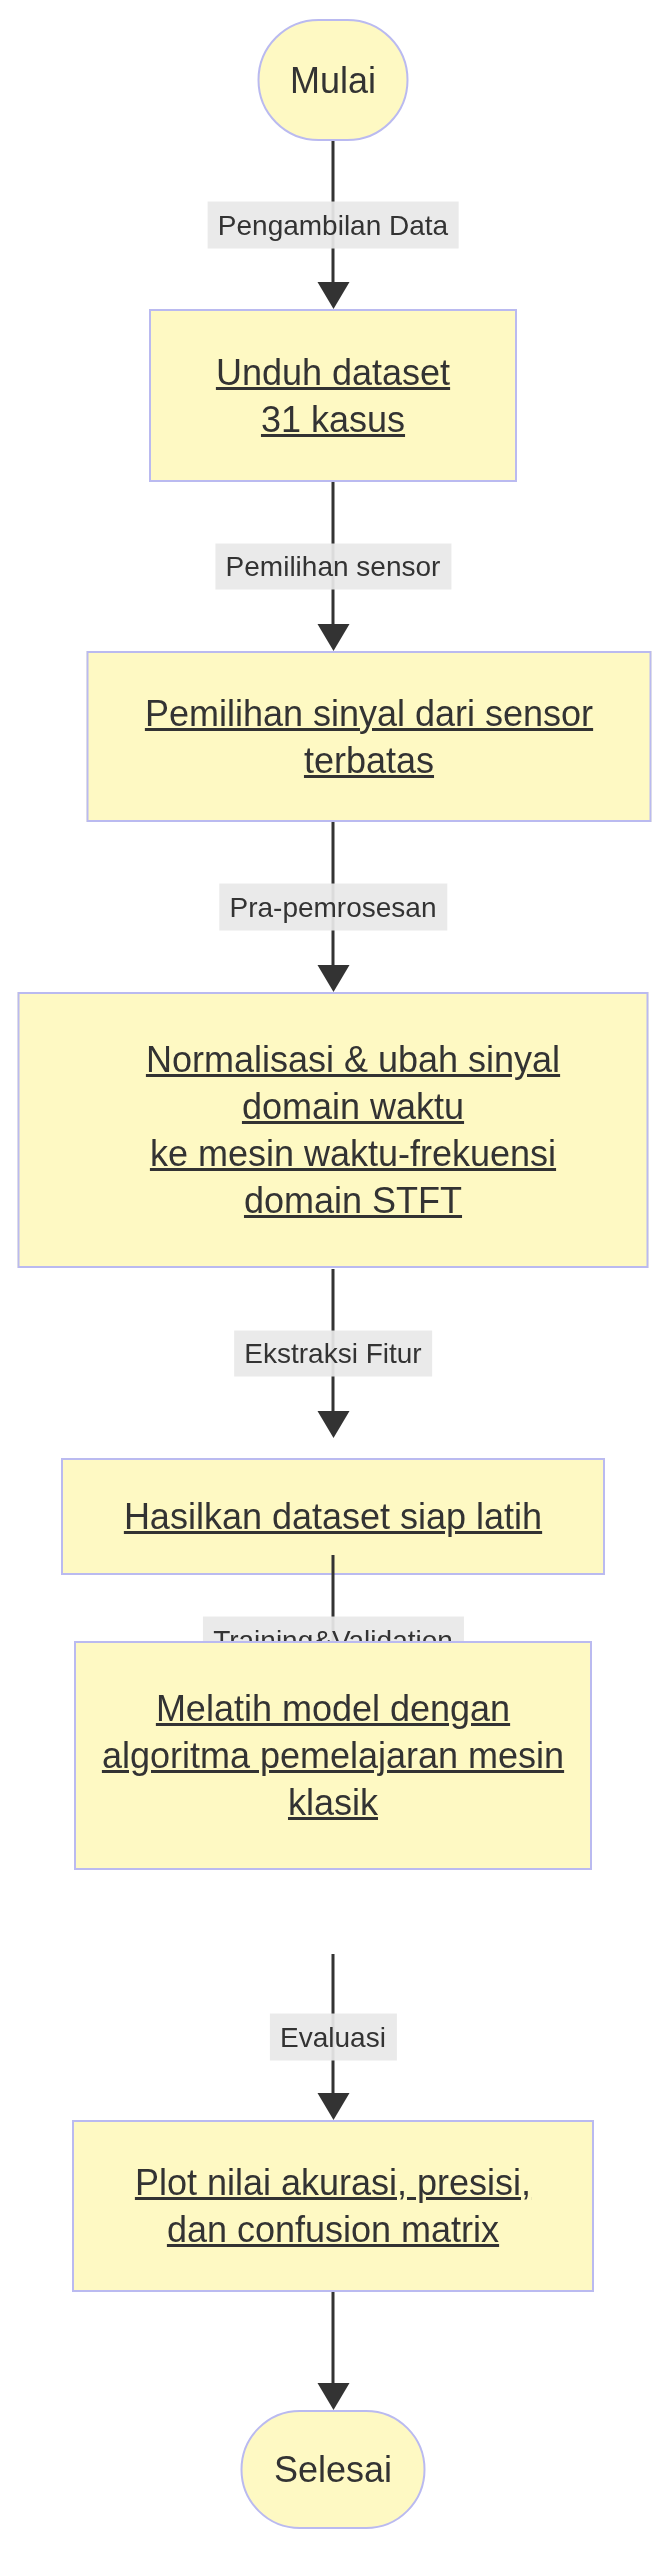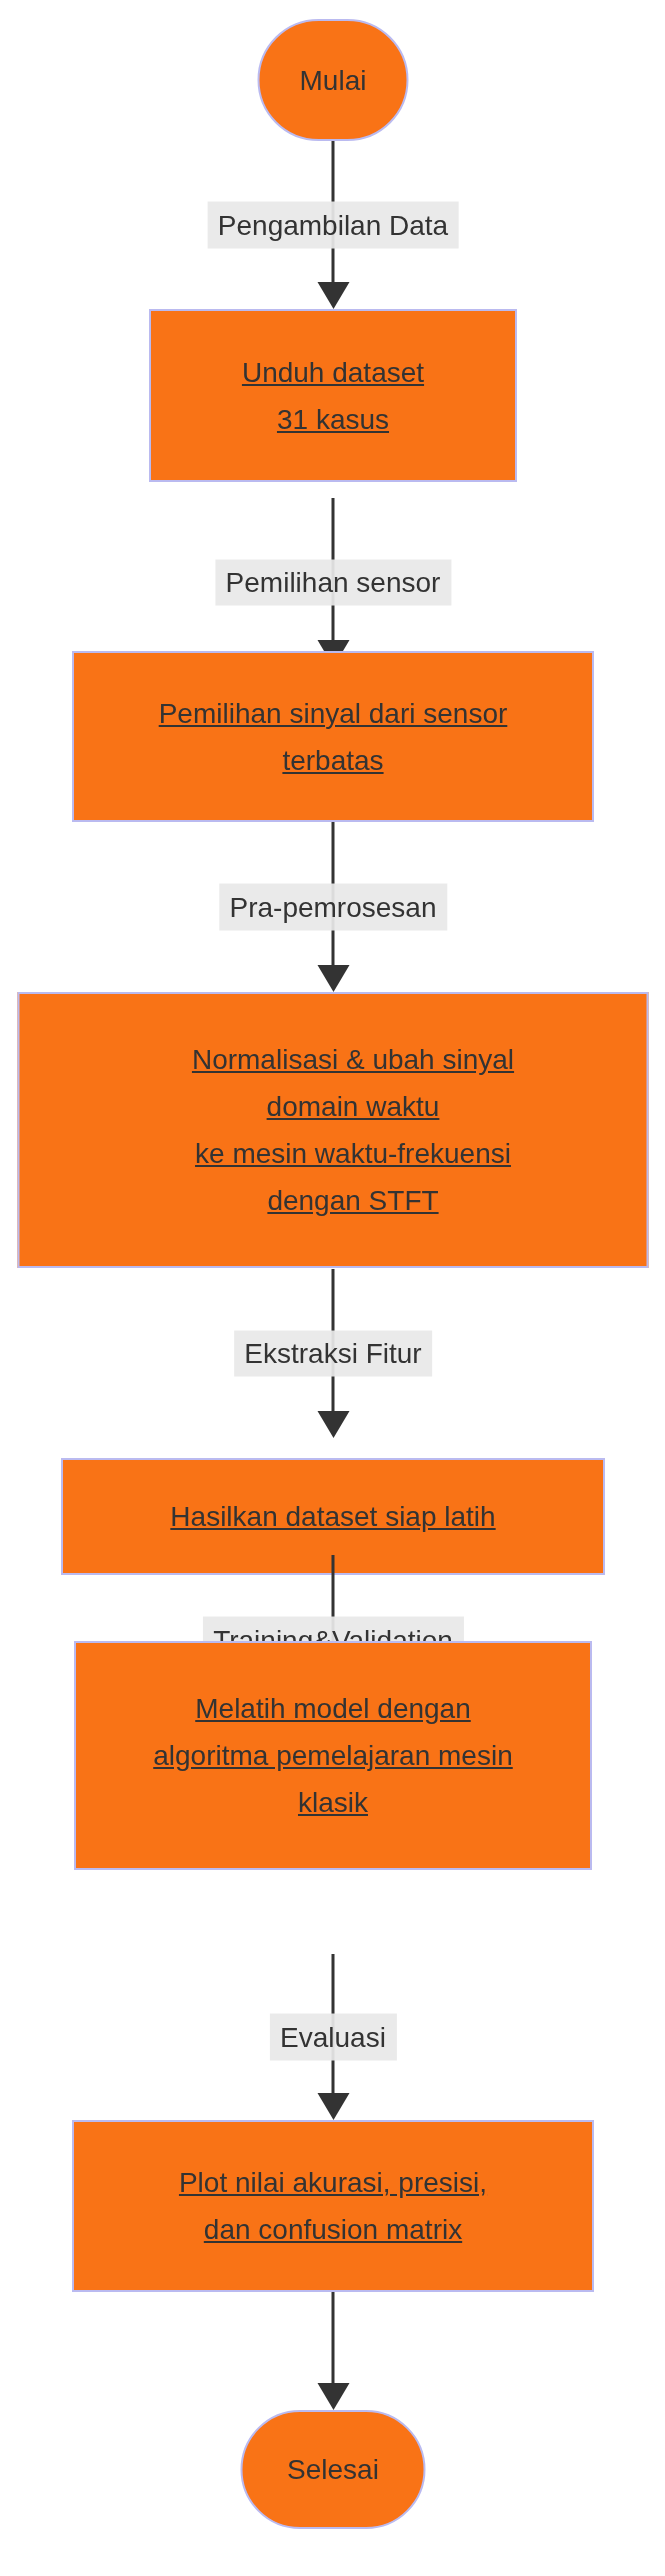"Mulai" .node { background: #f97316 -> #fef9c3; font-size: 28px -> 36px }
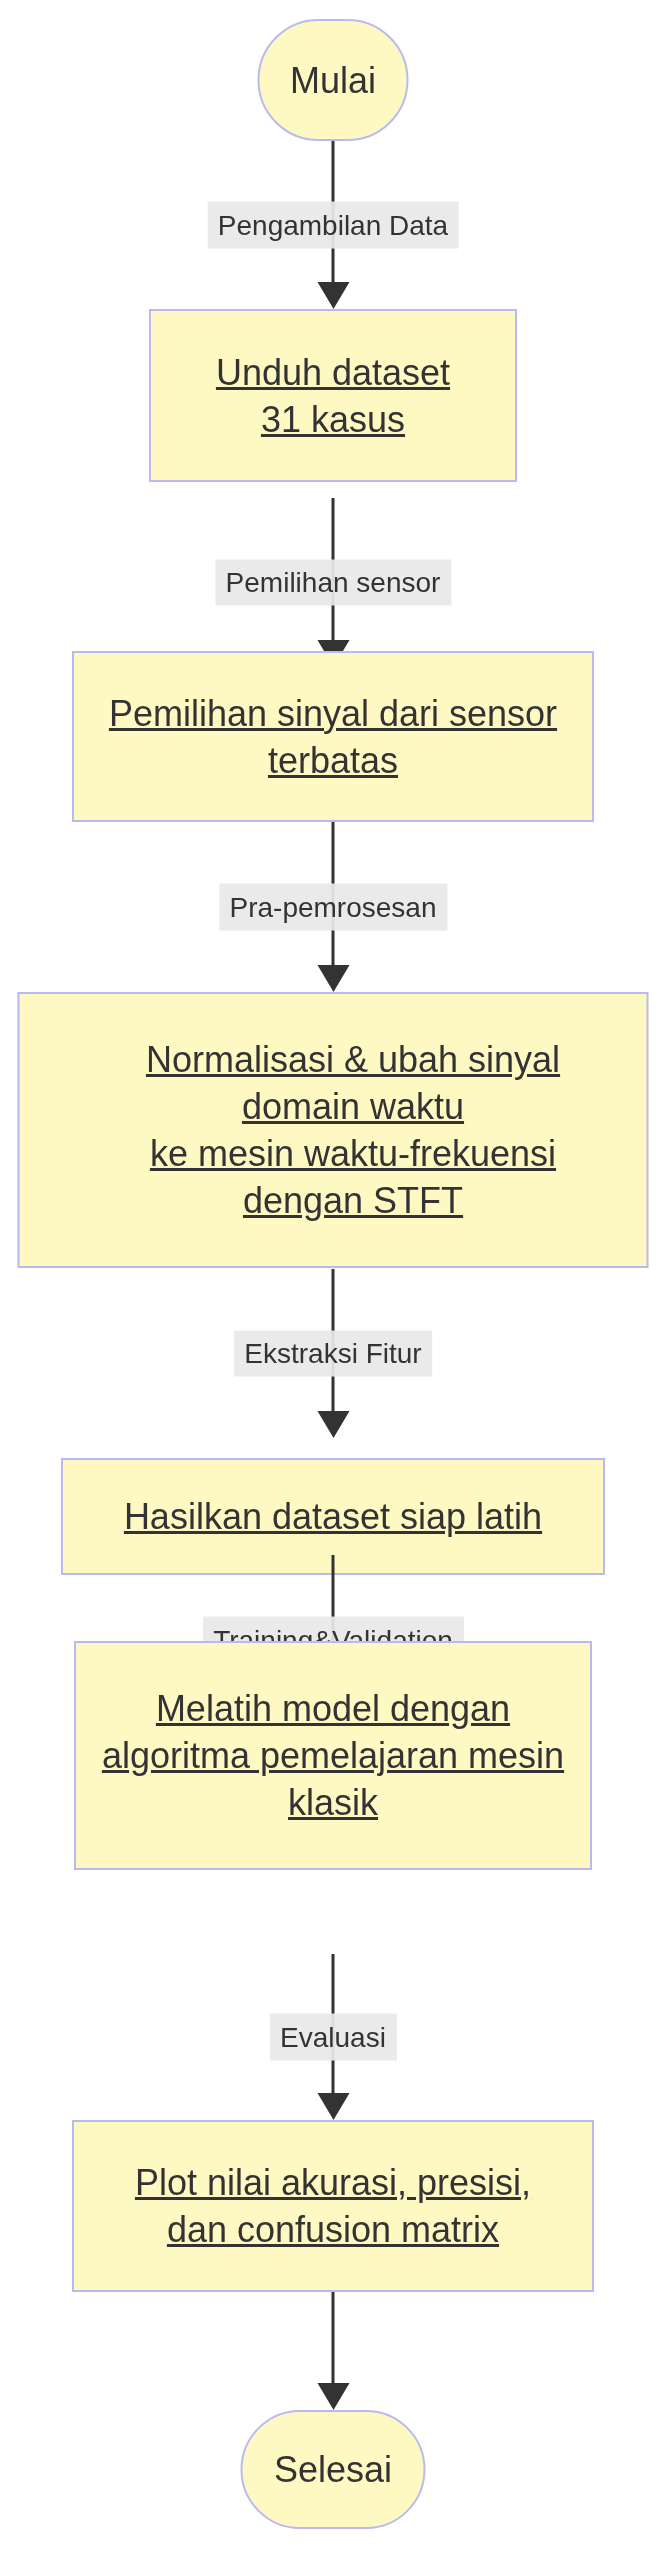"Pemilihan sensor" div.connector { margin-top: 16px -> none }
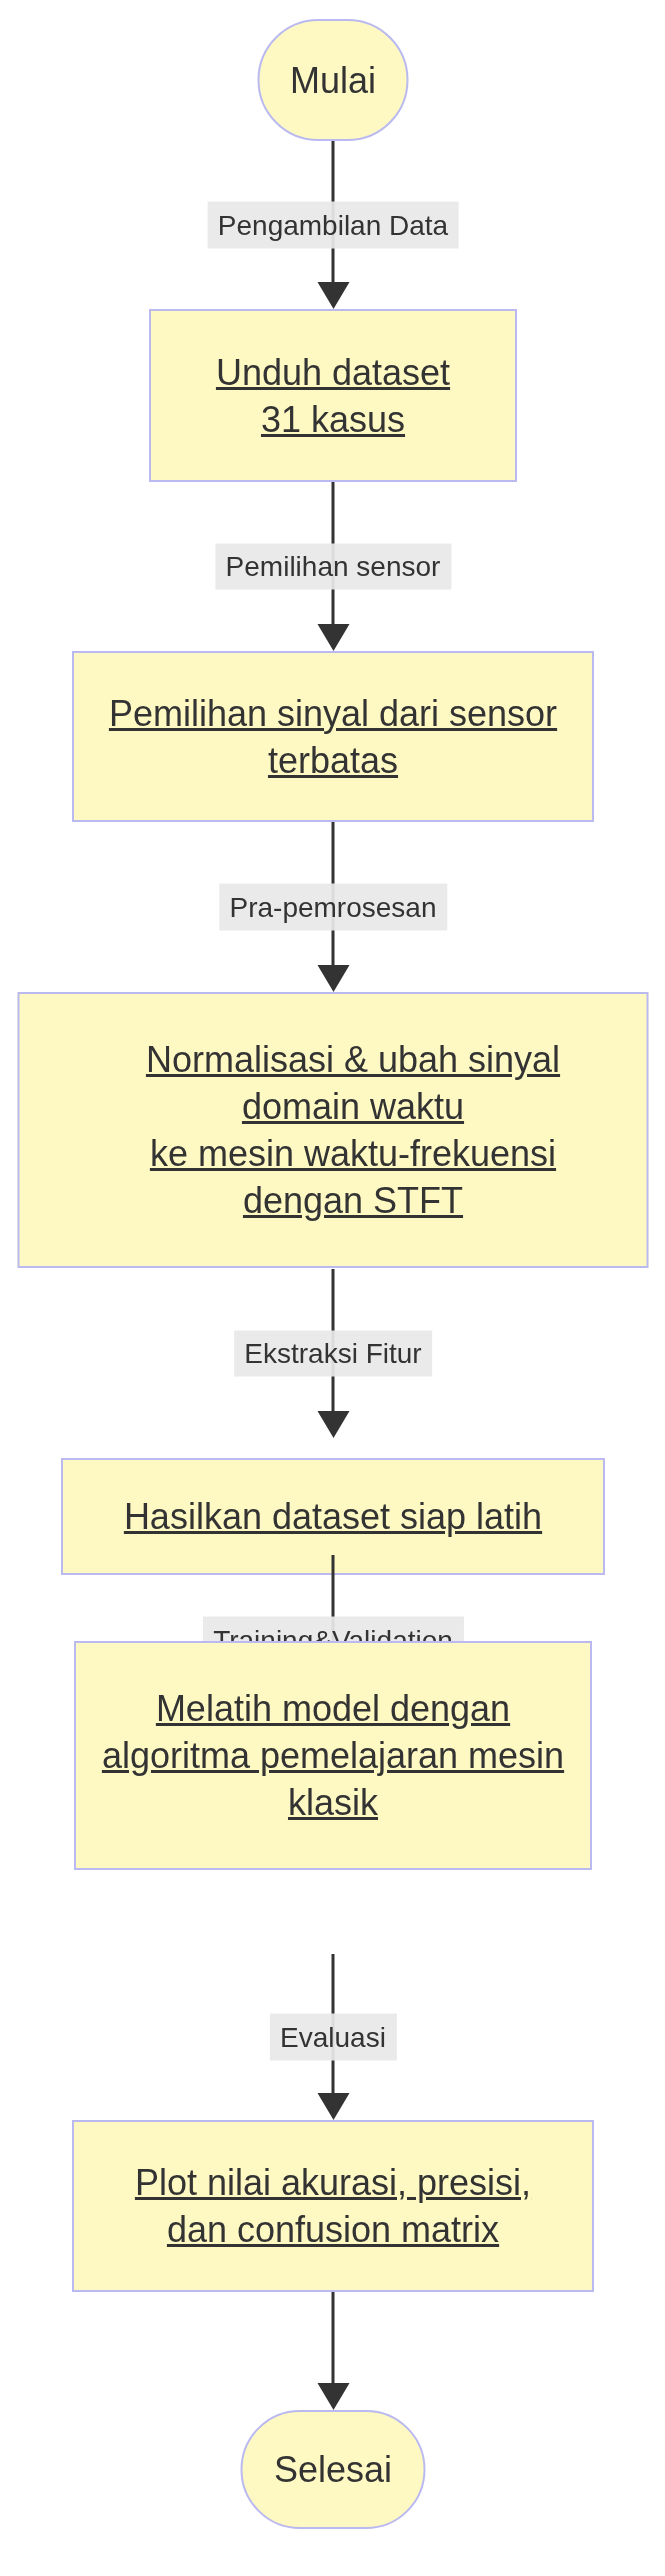"Pemilihan sinyal dari sensor" div.node { margin-left: none -> 36px; width: 522px -> 565px }
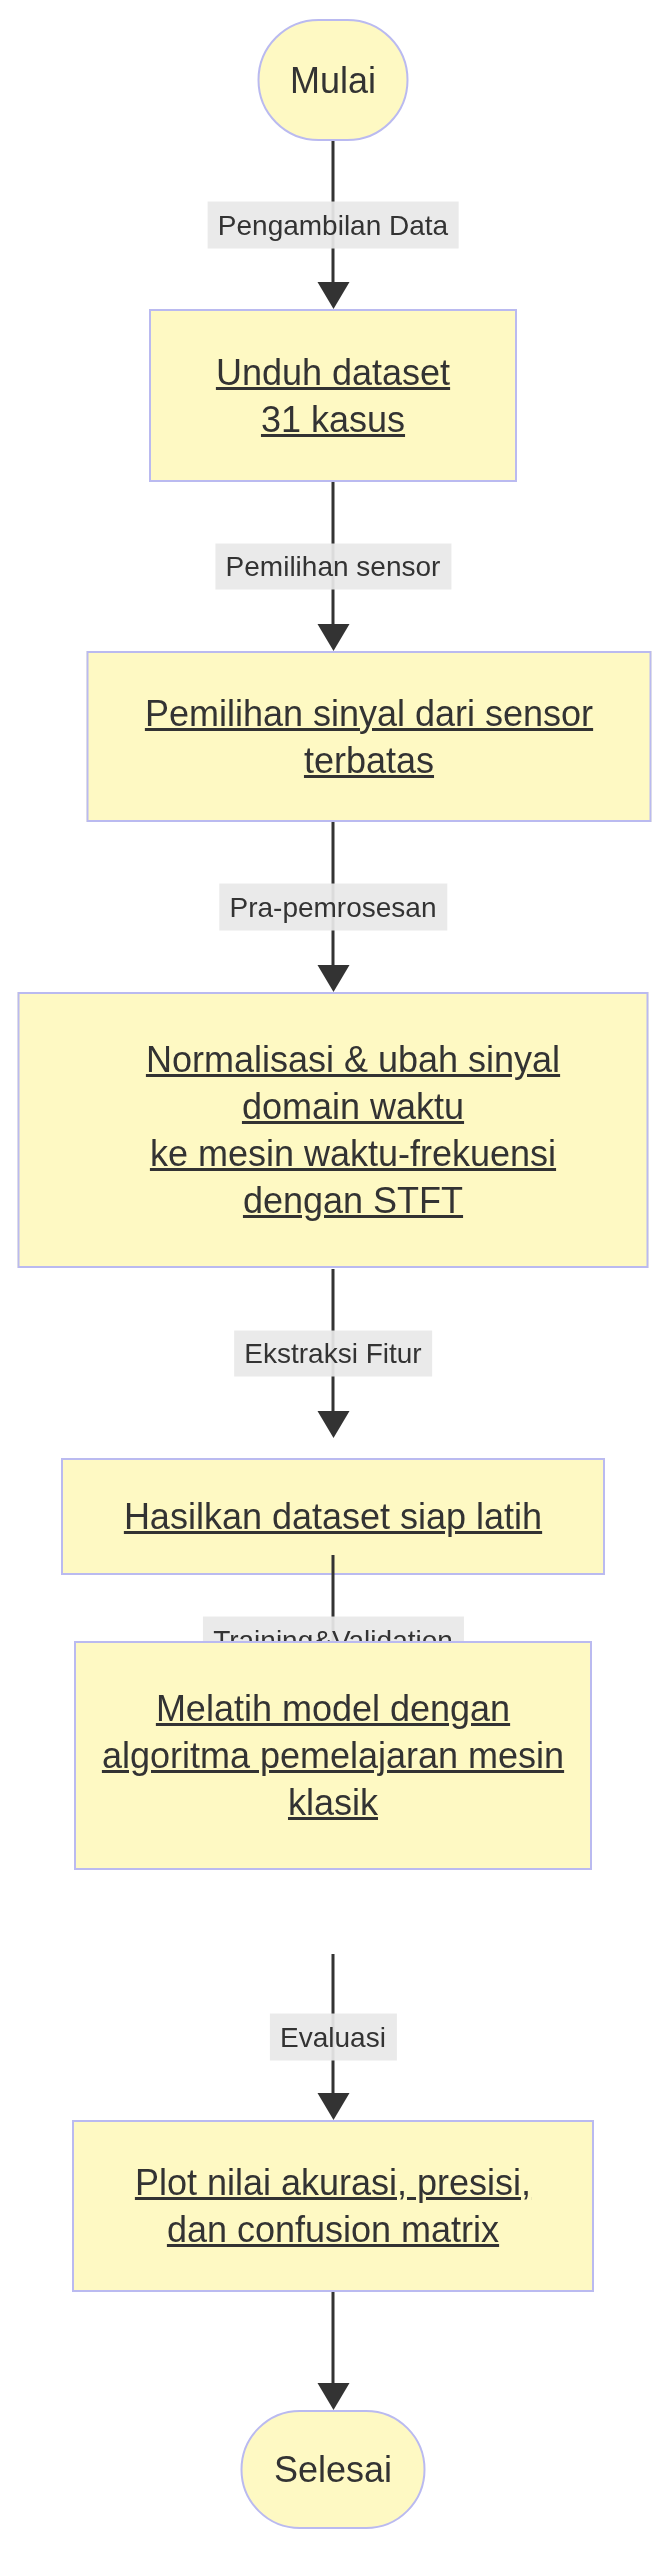"dengan STFT" span.line { text: dengan -> domain }
